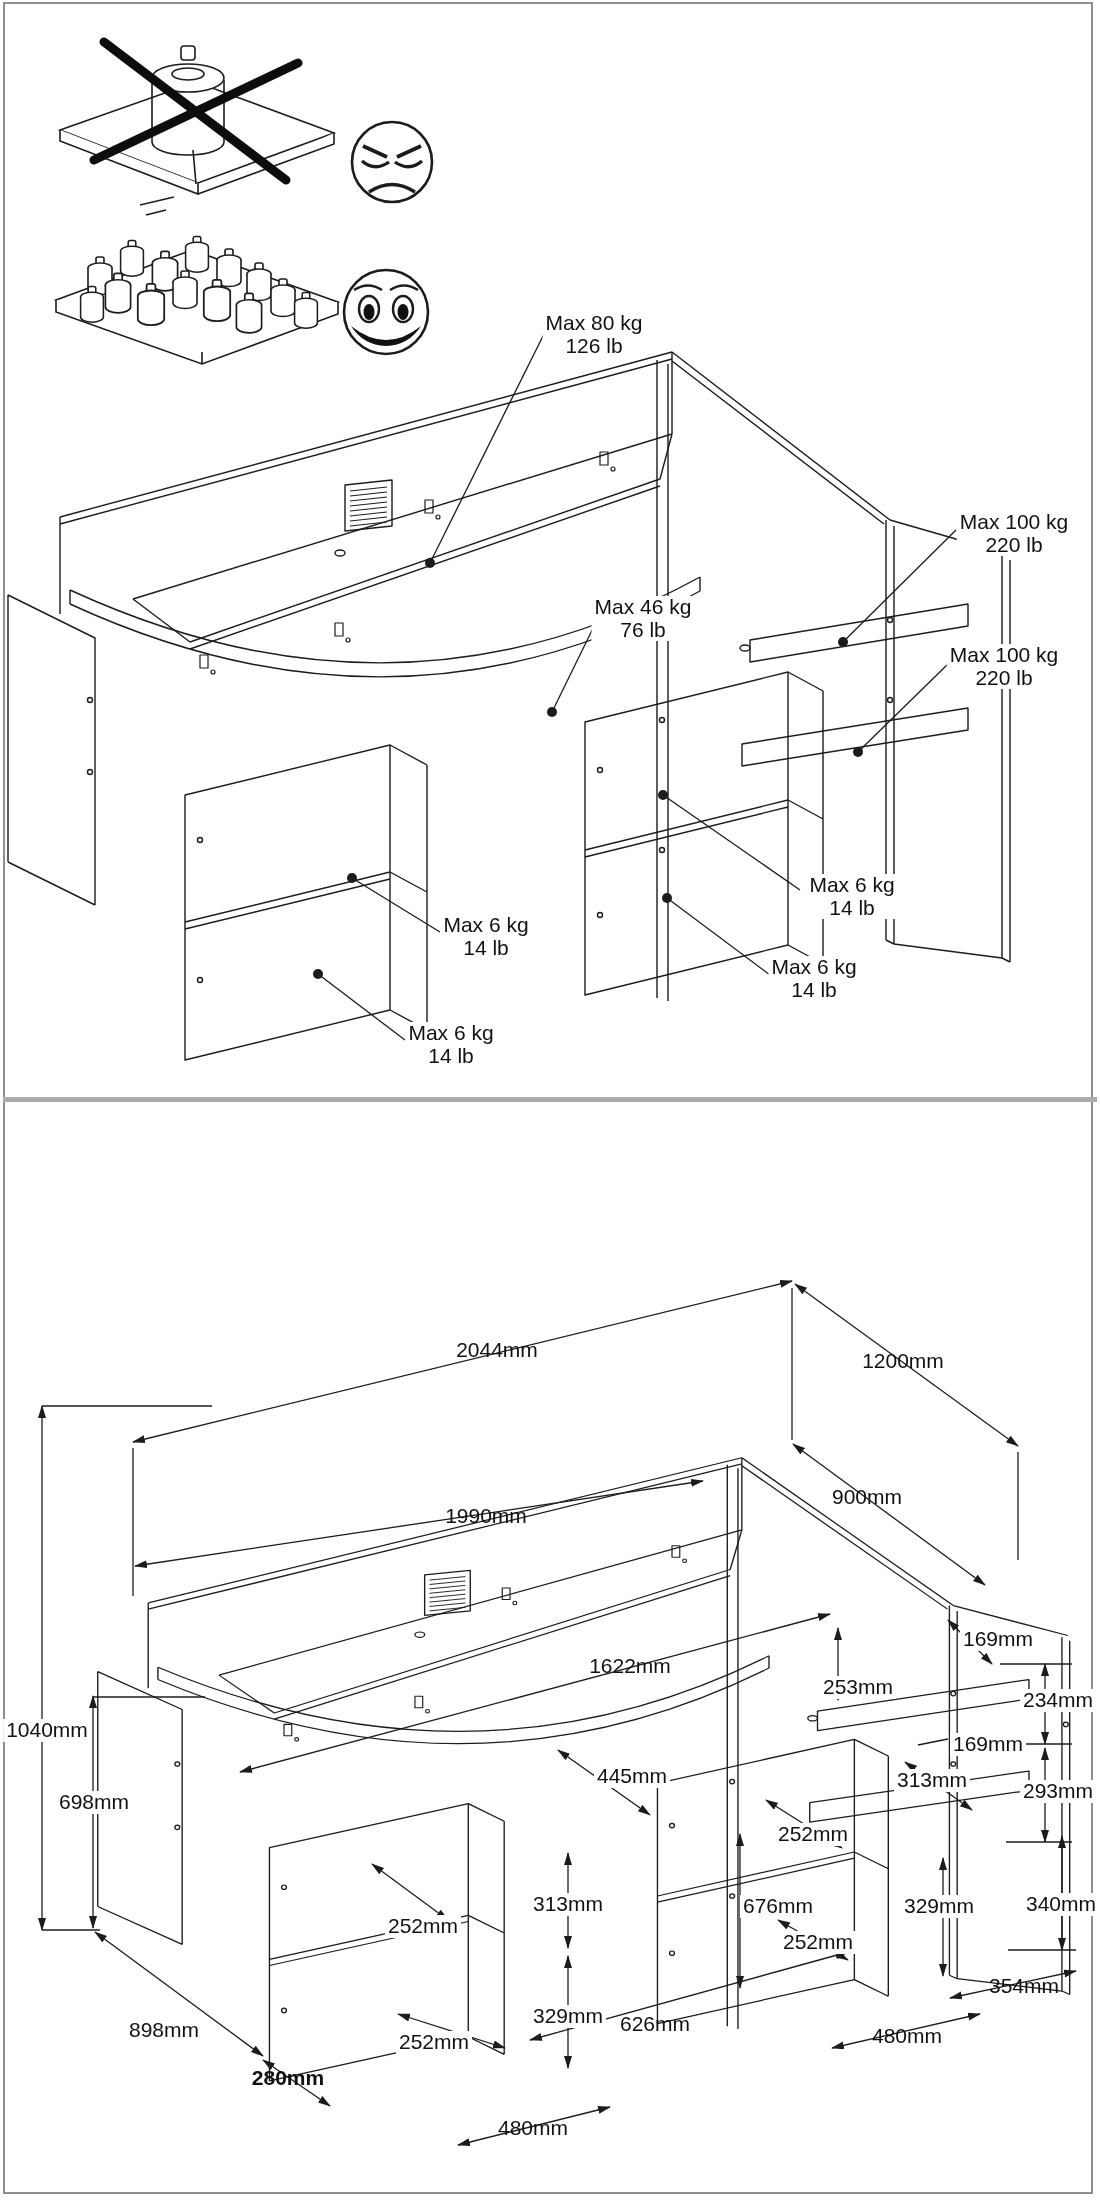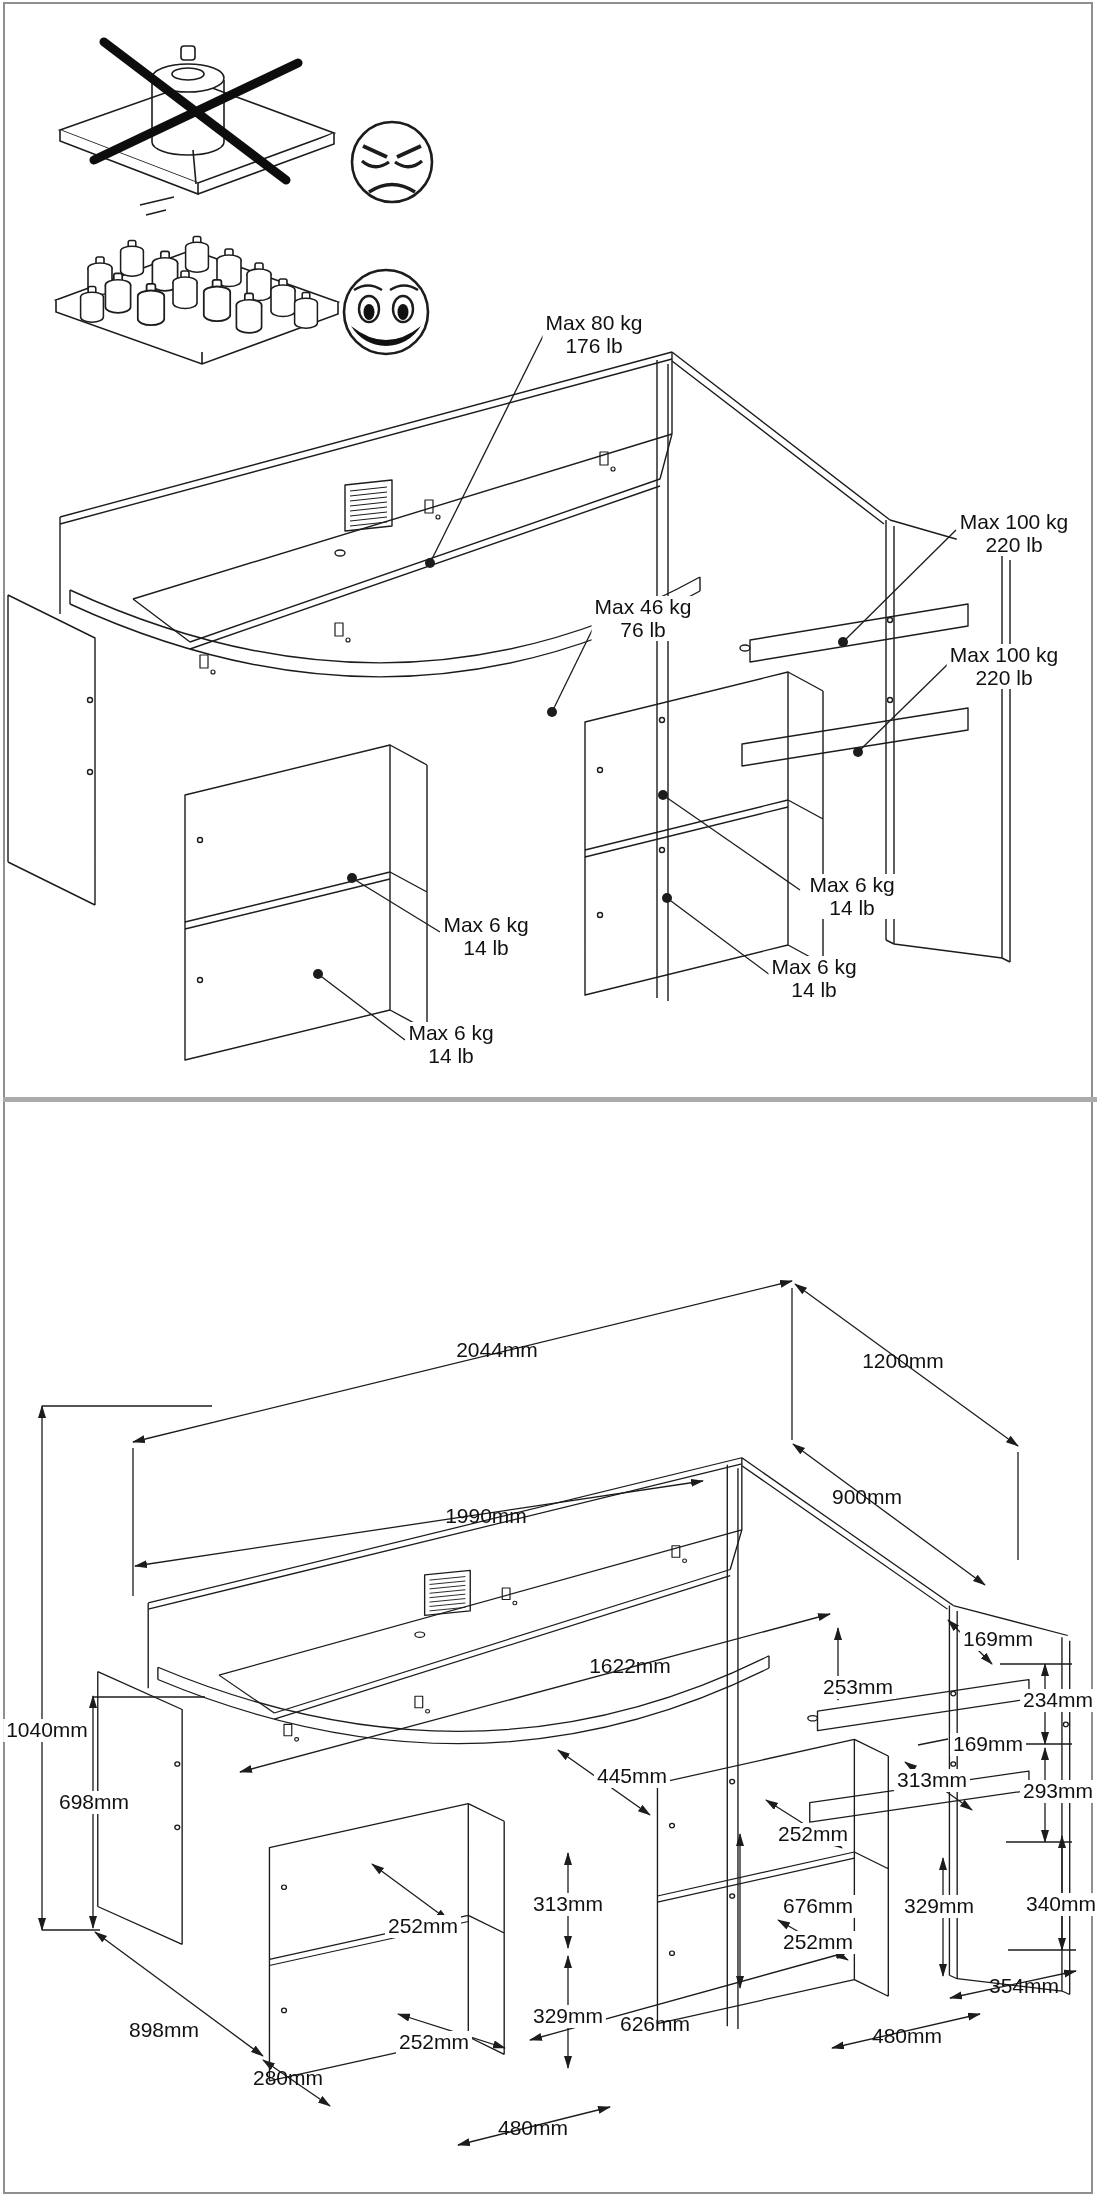"176 lb" div { text: 176 -> 126 }
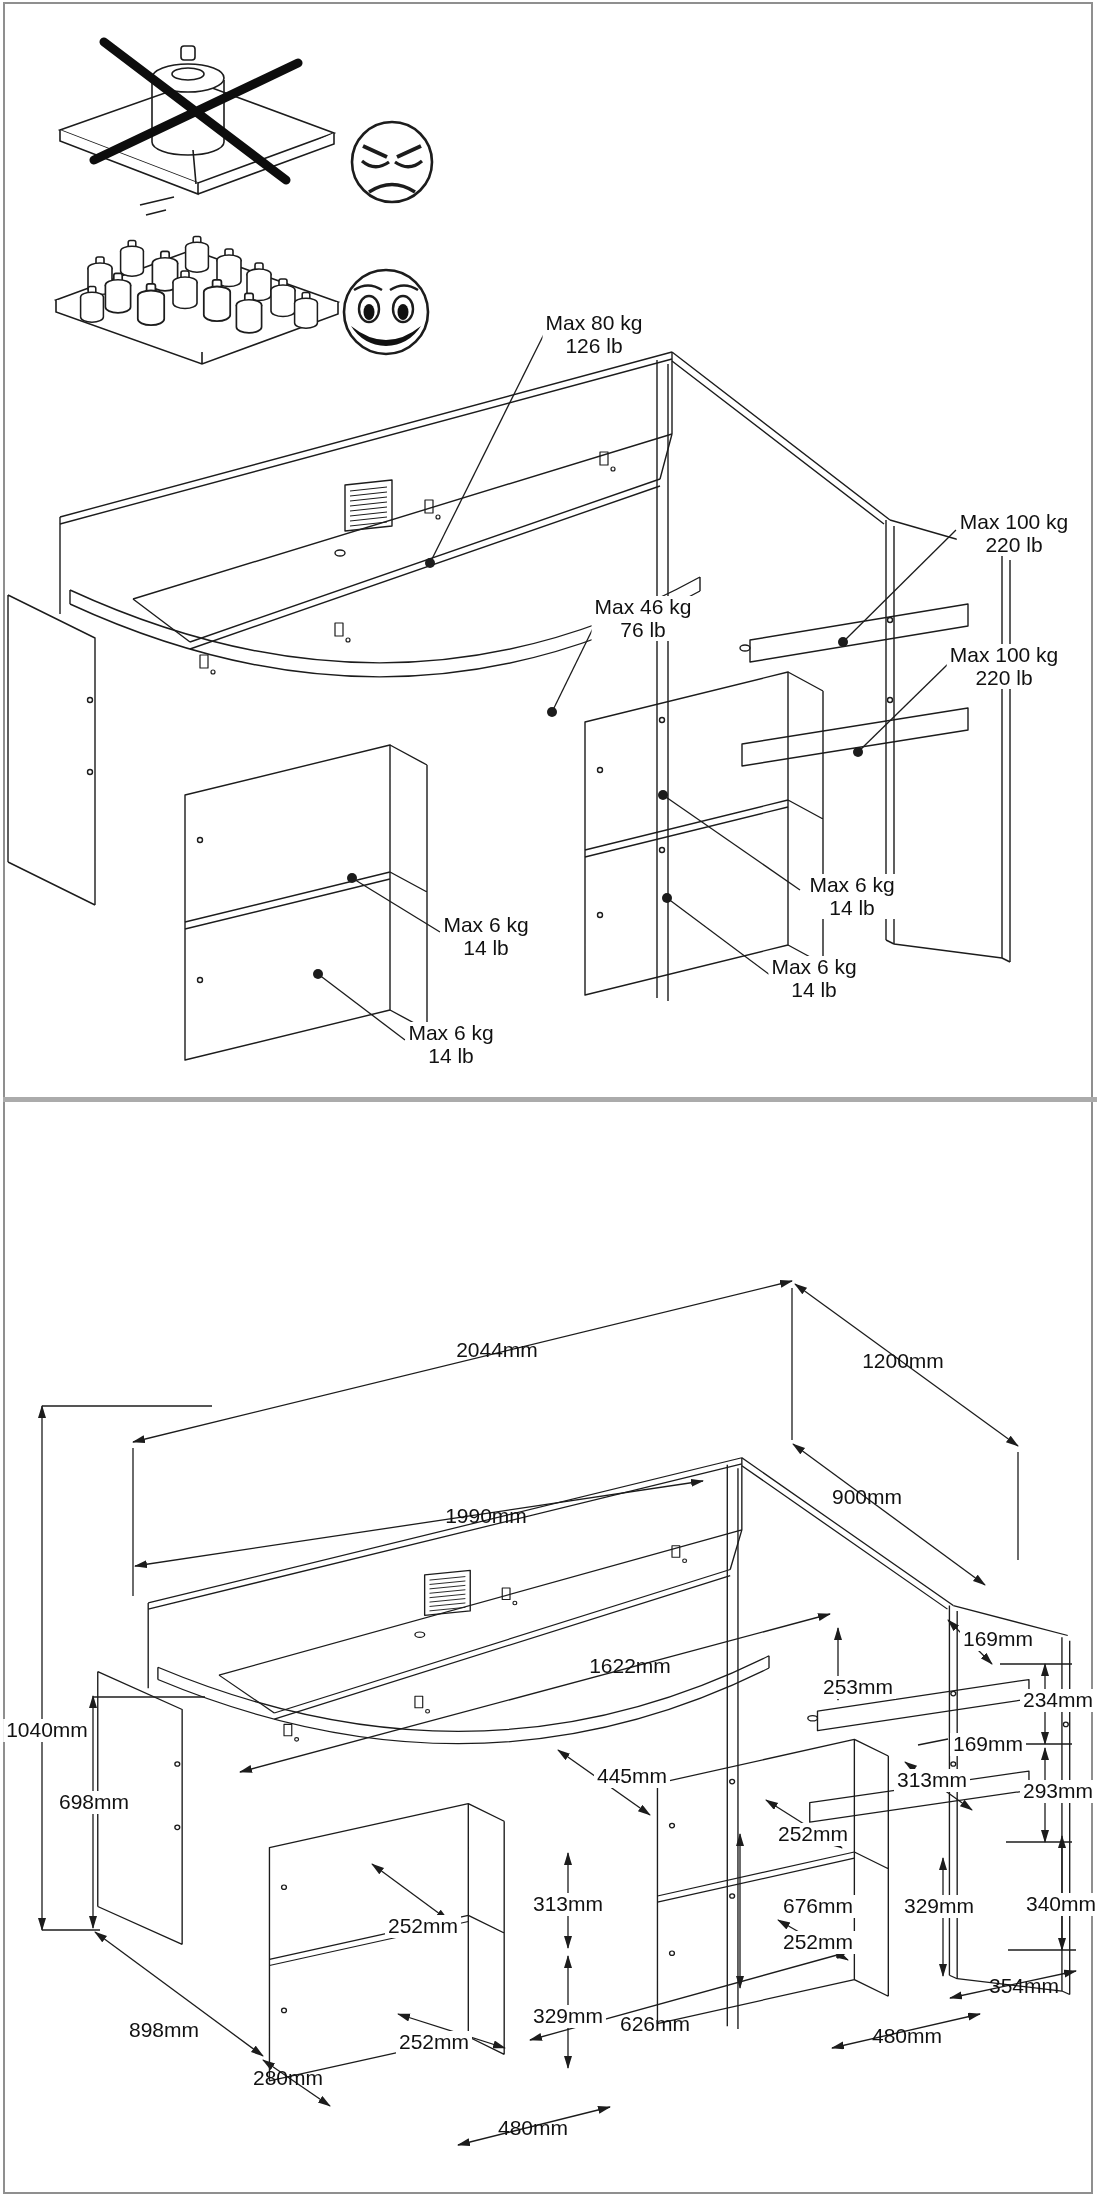"676mm" div.label { margin-left: 40px -> none }
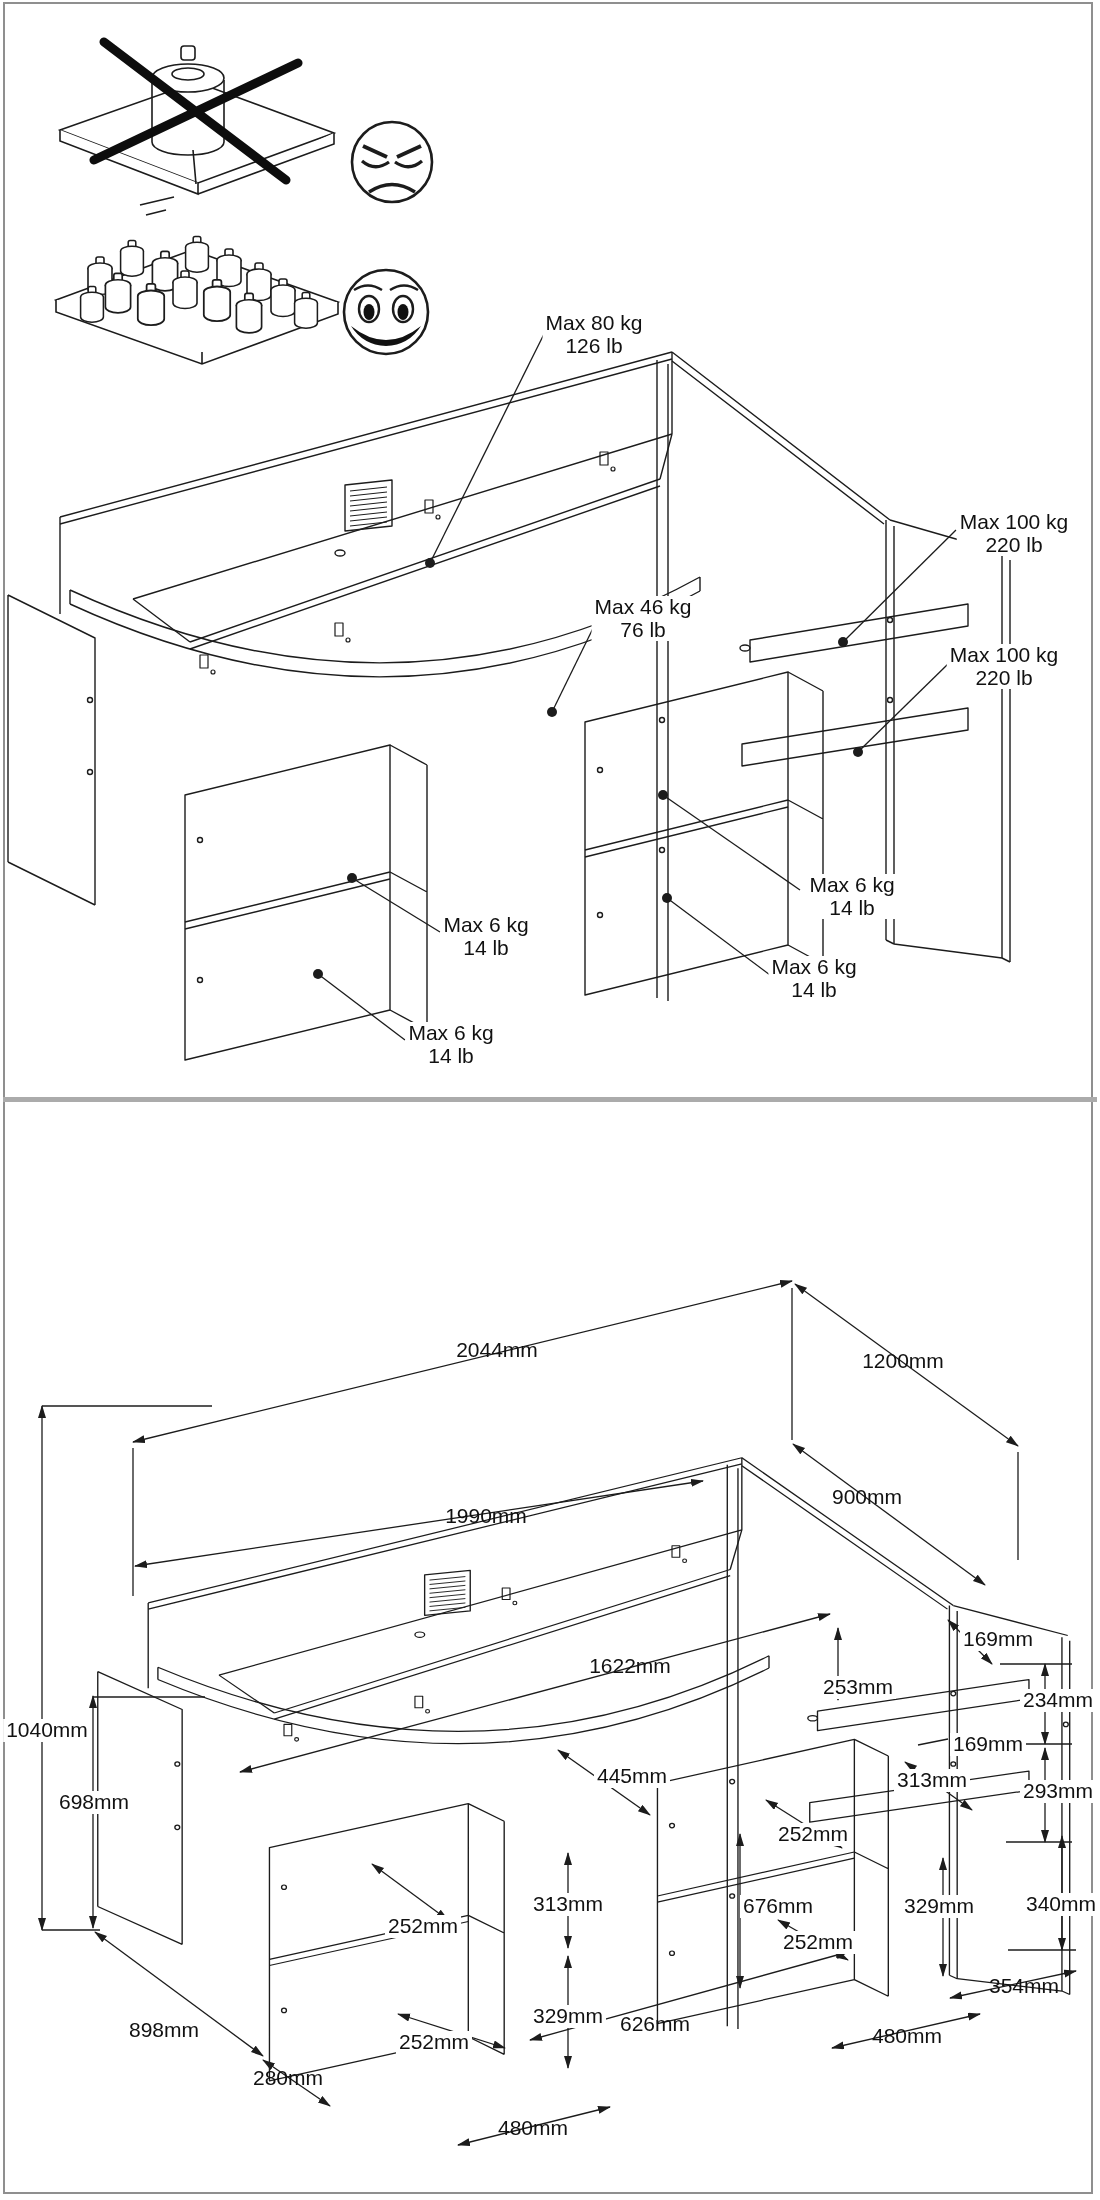"280mm" div.label { font-weight: none -> bold }
